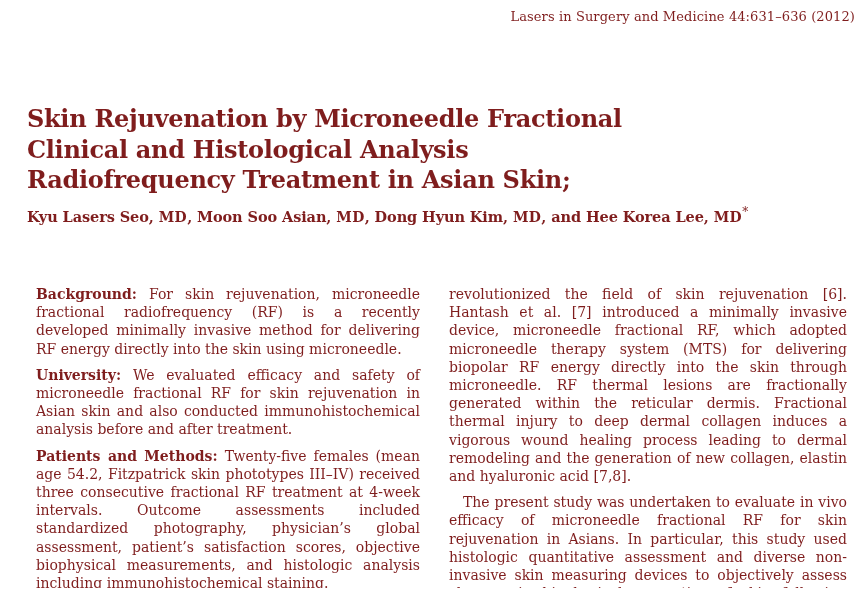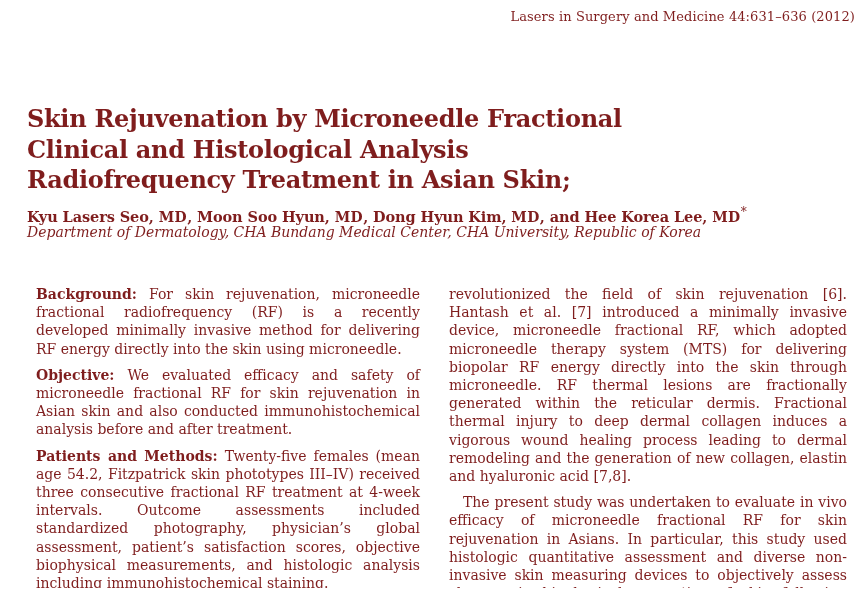"Moon Soo Hyun," span { text: Hyun -> Asian }
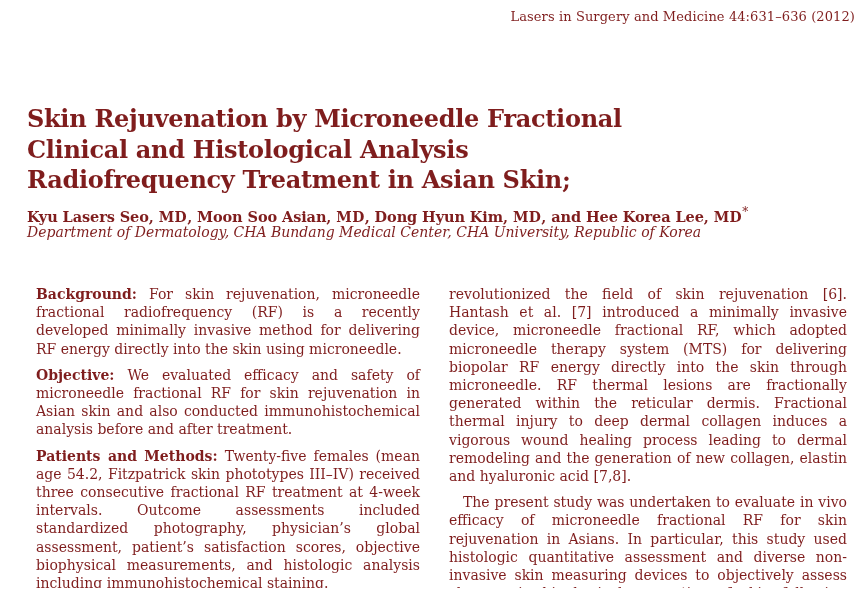"Department of Dermatology, CHA Bundang" div.affiliation { html: <div>Department of Dermatology, CHA Bundang Medical Center, CHA University, Republic of Korea</div> -> none }
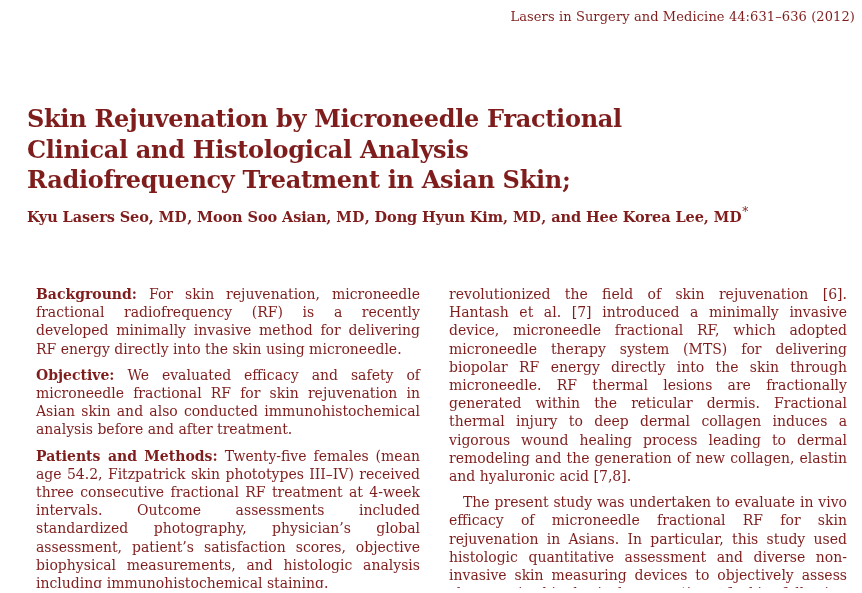"Objective:" b.sec-label { text: Objective -> University }
